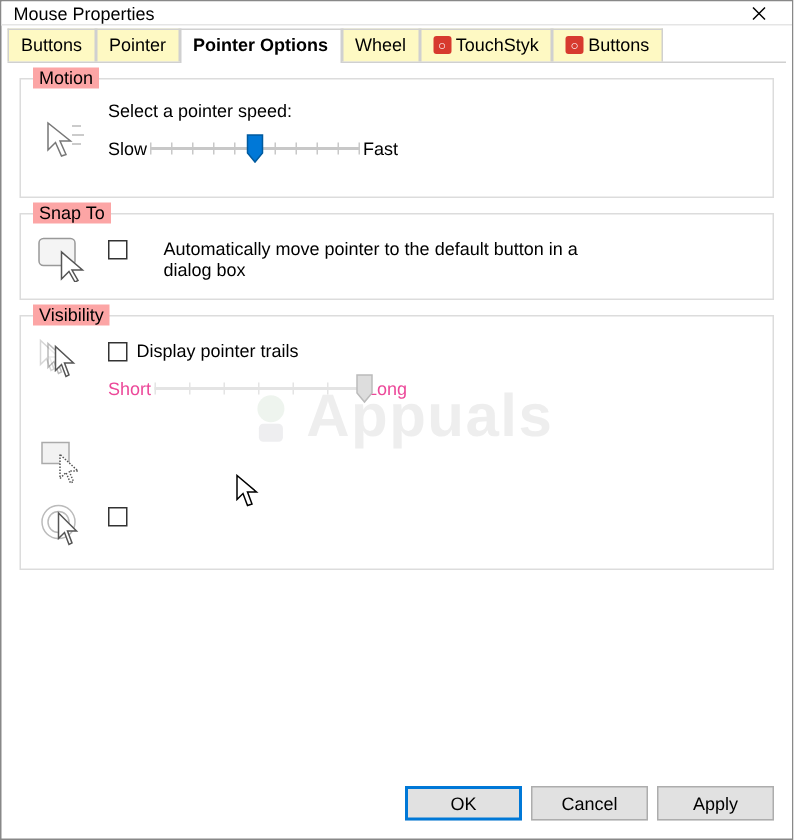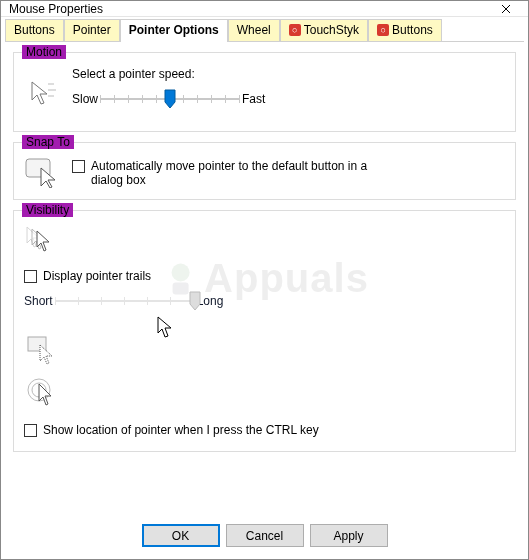"Motion" .groupbox-title { background: #a21caf -> #fca5a5 }
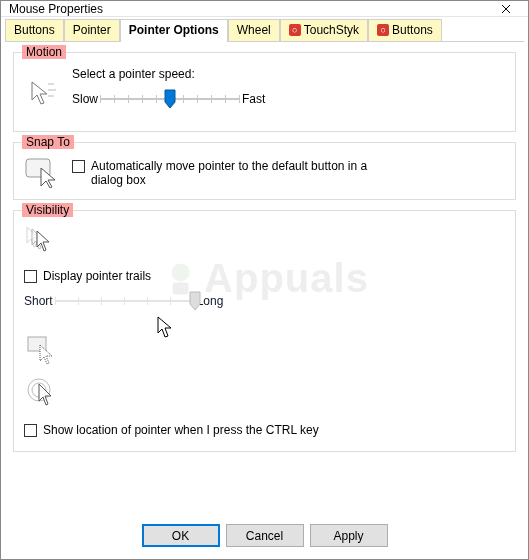"Automatically move pointer to the" span { margin-left: none -> 18px }
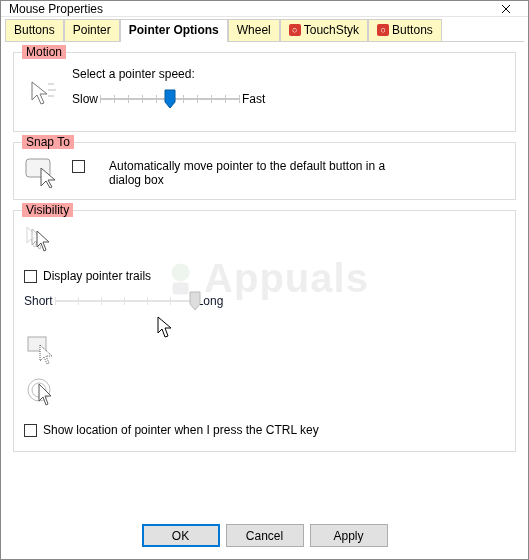"Display pointer trails" .vis-block { flex-direction: column -> none }
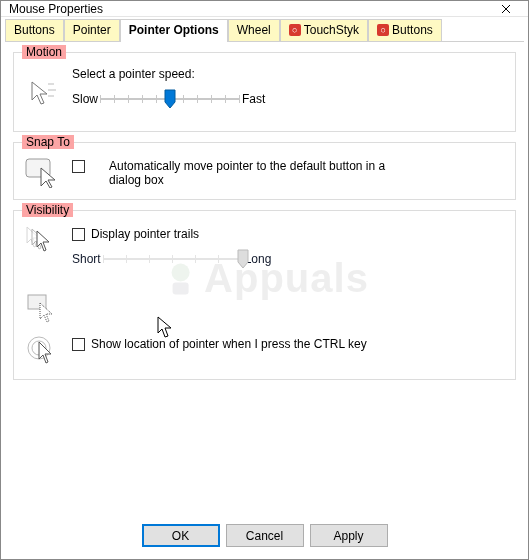"Short" .label-disabled { color: #0f172a -> #ec4899 }
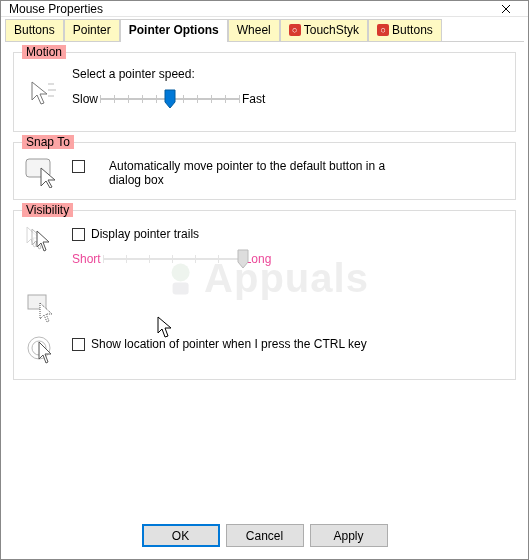"Show location of pointer when" span { html: <span>Show location of pointer when I press the CTRL key</span> -> none }
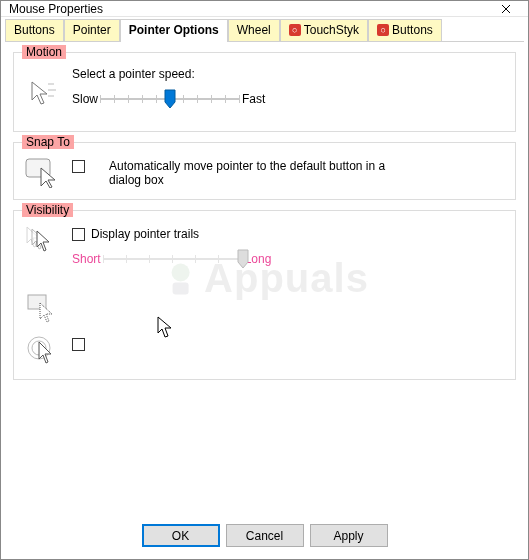"OK" .footer { justify-content: center -> flex-end }
